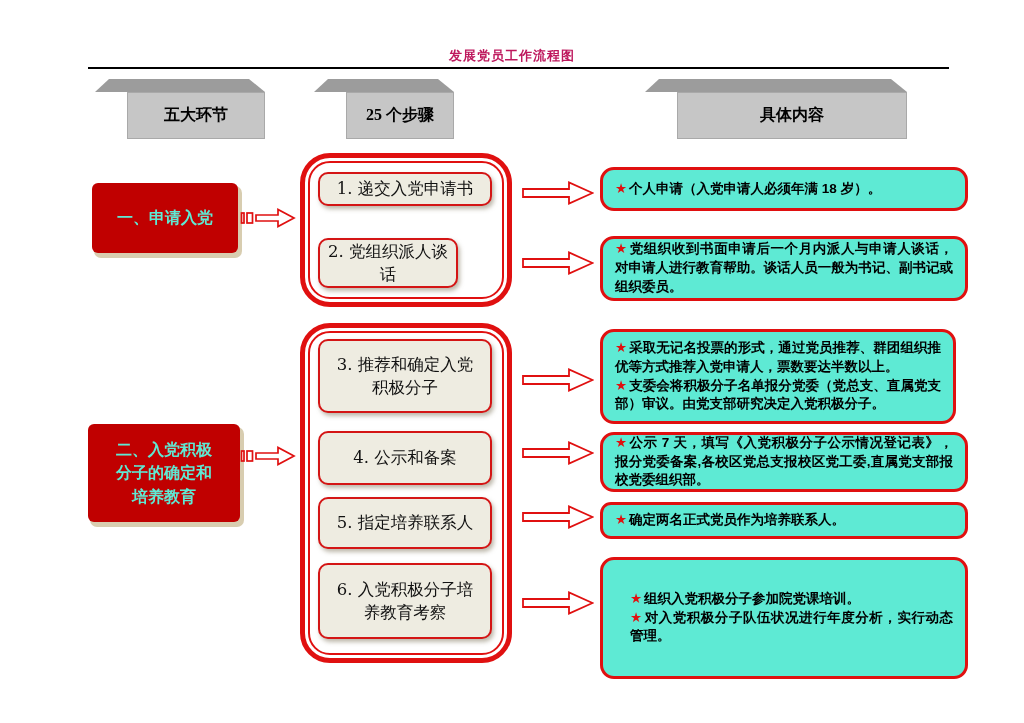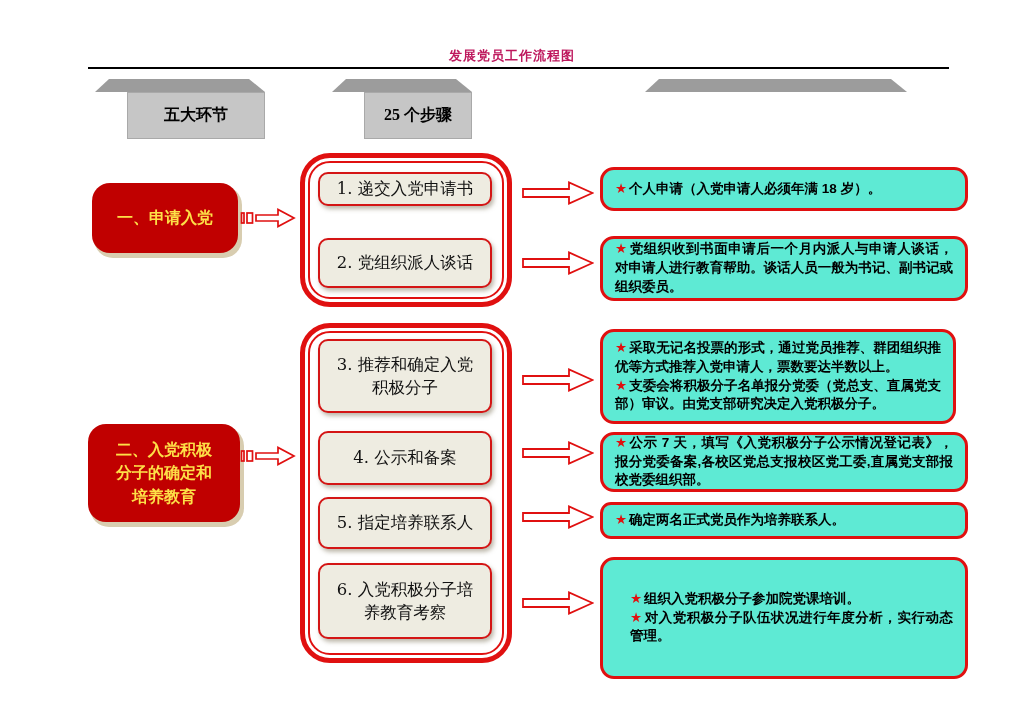"25 个步骤" div.abs { left: 332px -> 314px }
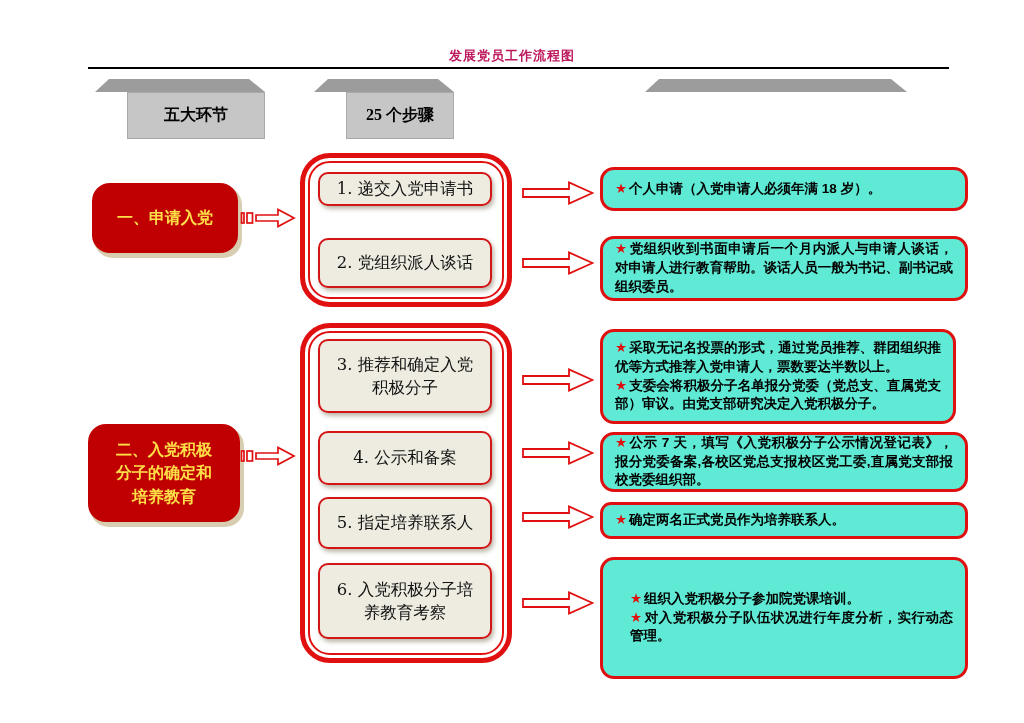"具体内容" div.hdr-face { html: none -> <div>具体内容</div> }
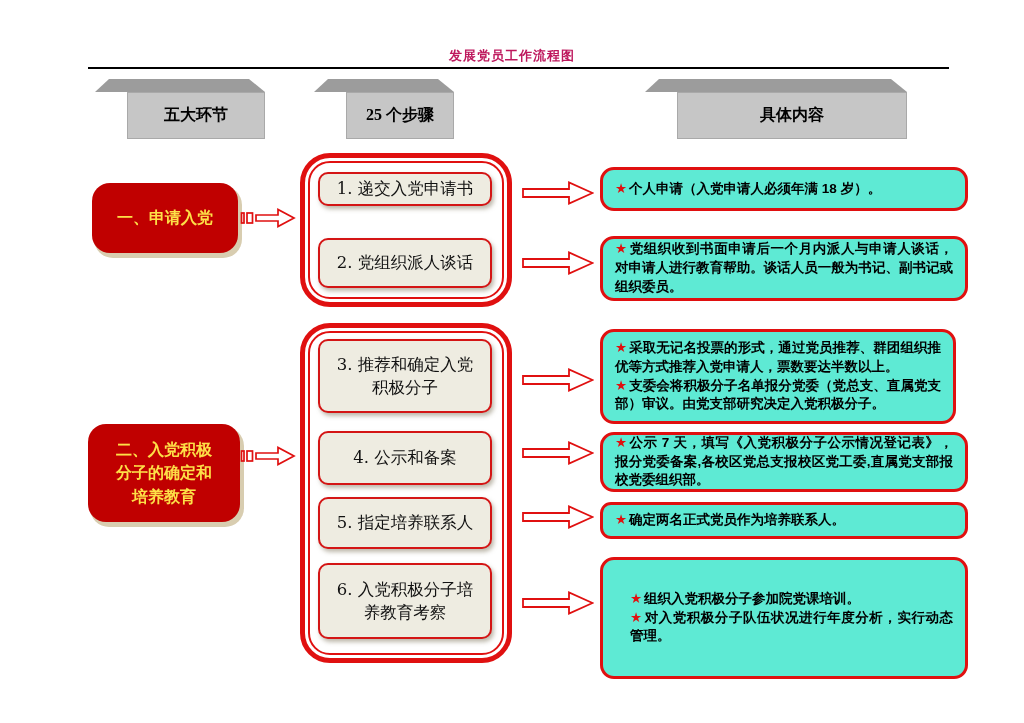"一、申请入党" .stage { border-radius: 18px -> 6px; color: #fde047 -> #5eead4 }
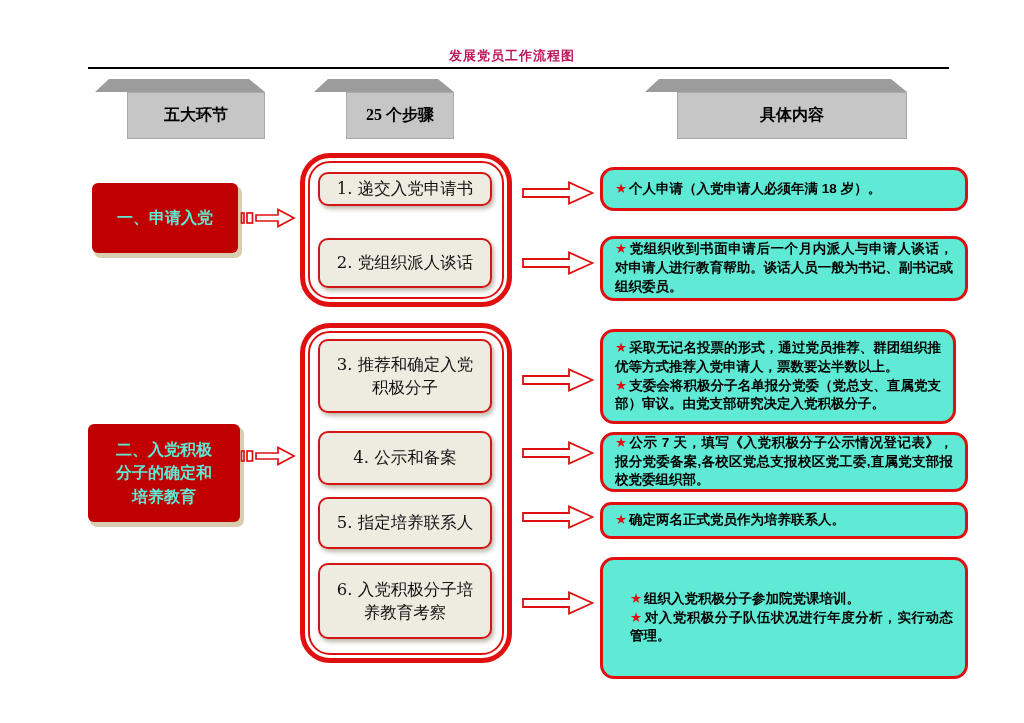"2. 党组织派人谈话" div.abs { width: 174px -> 140px }
